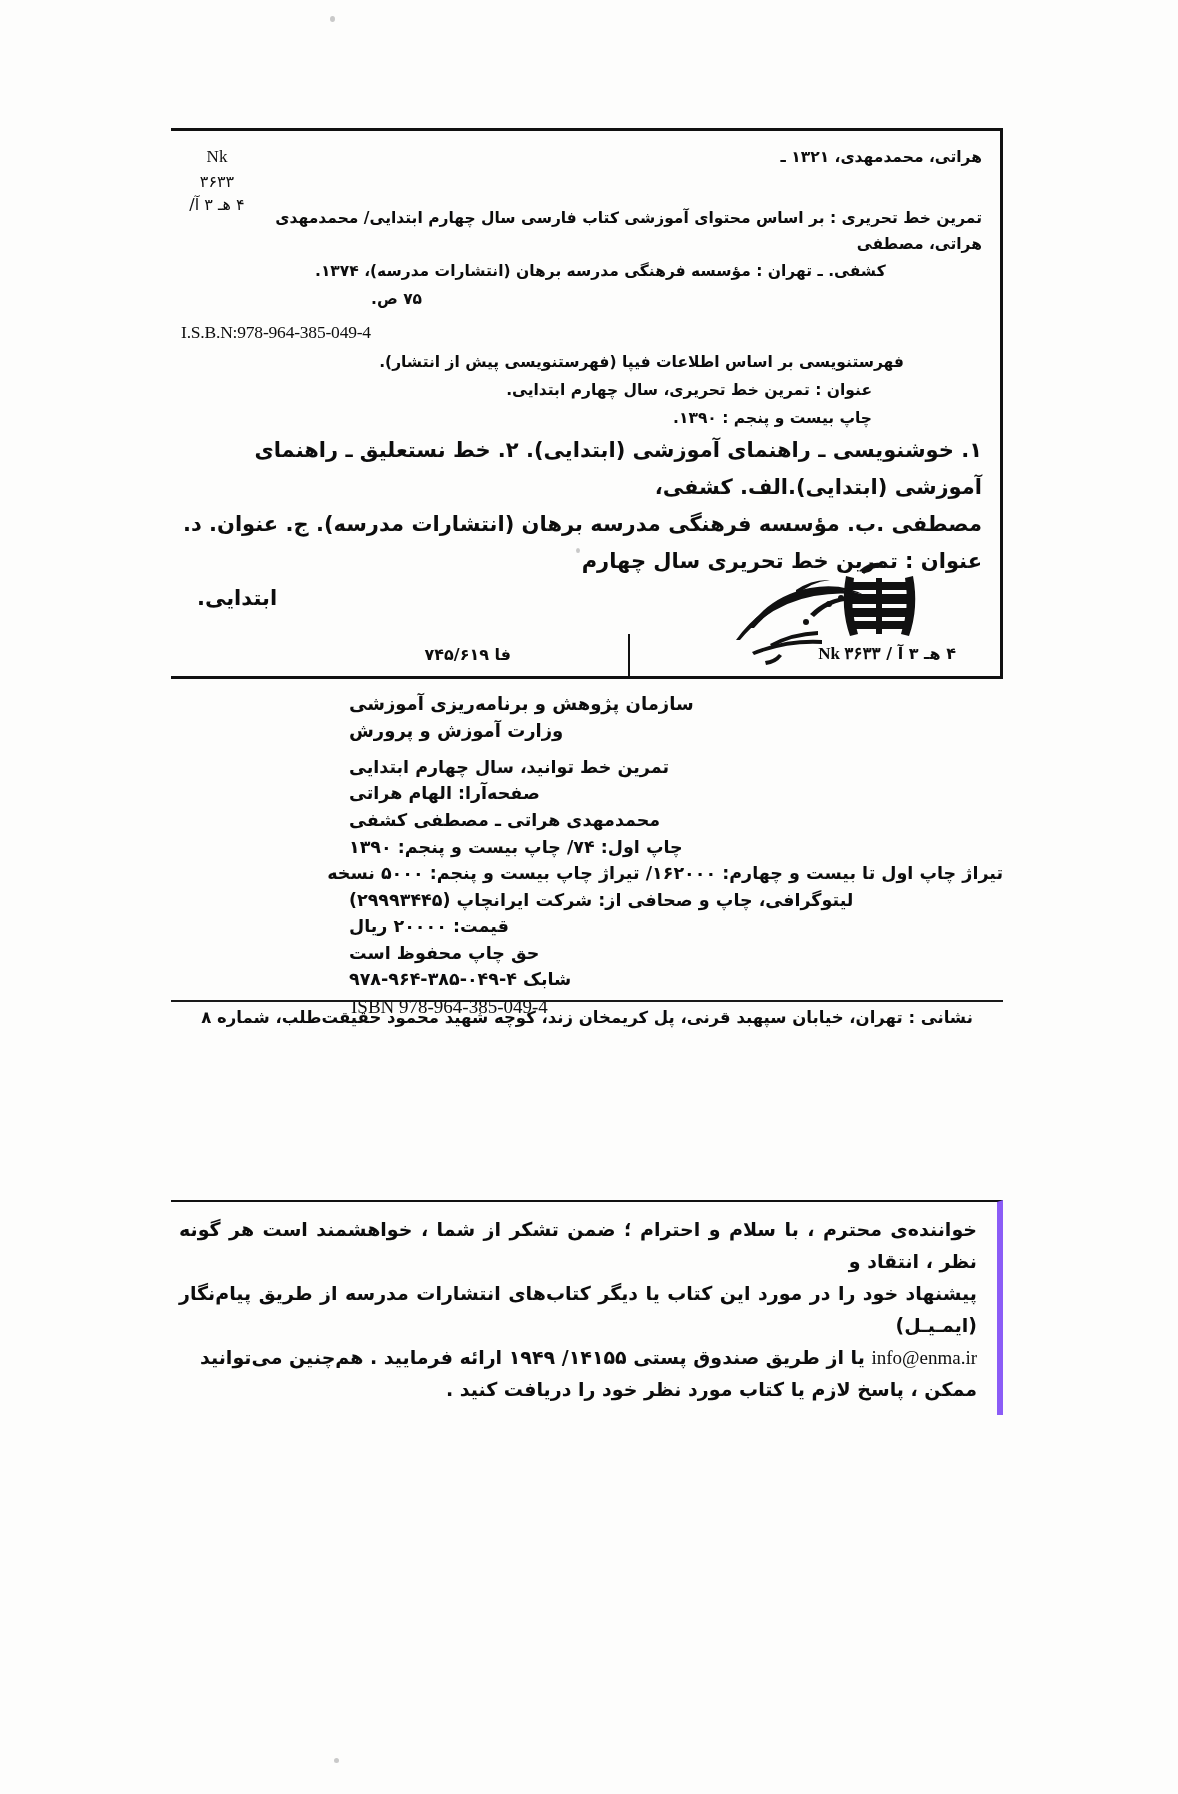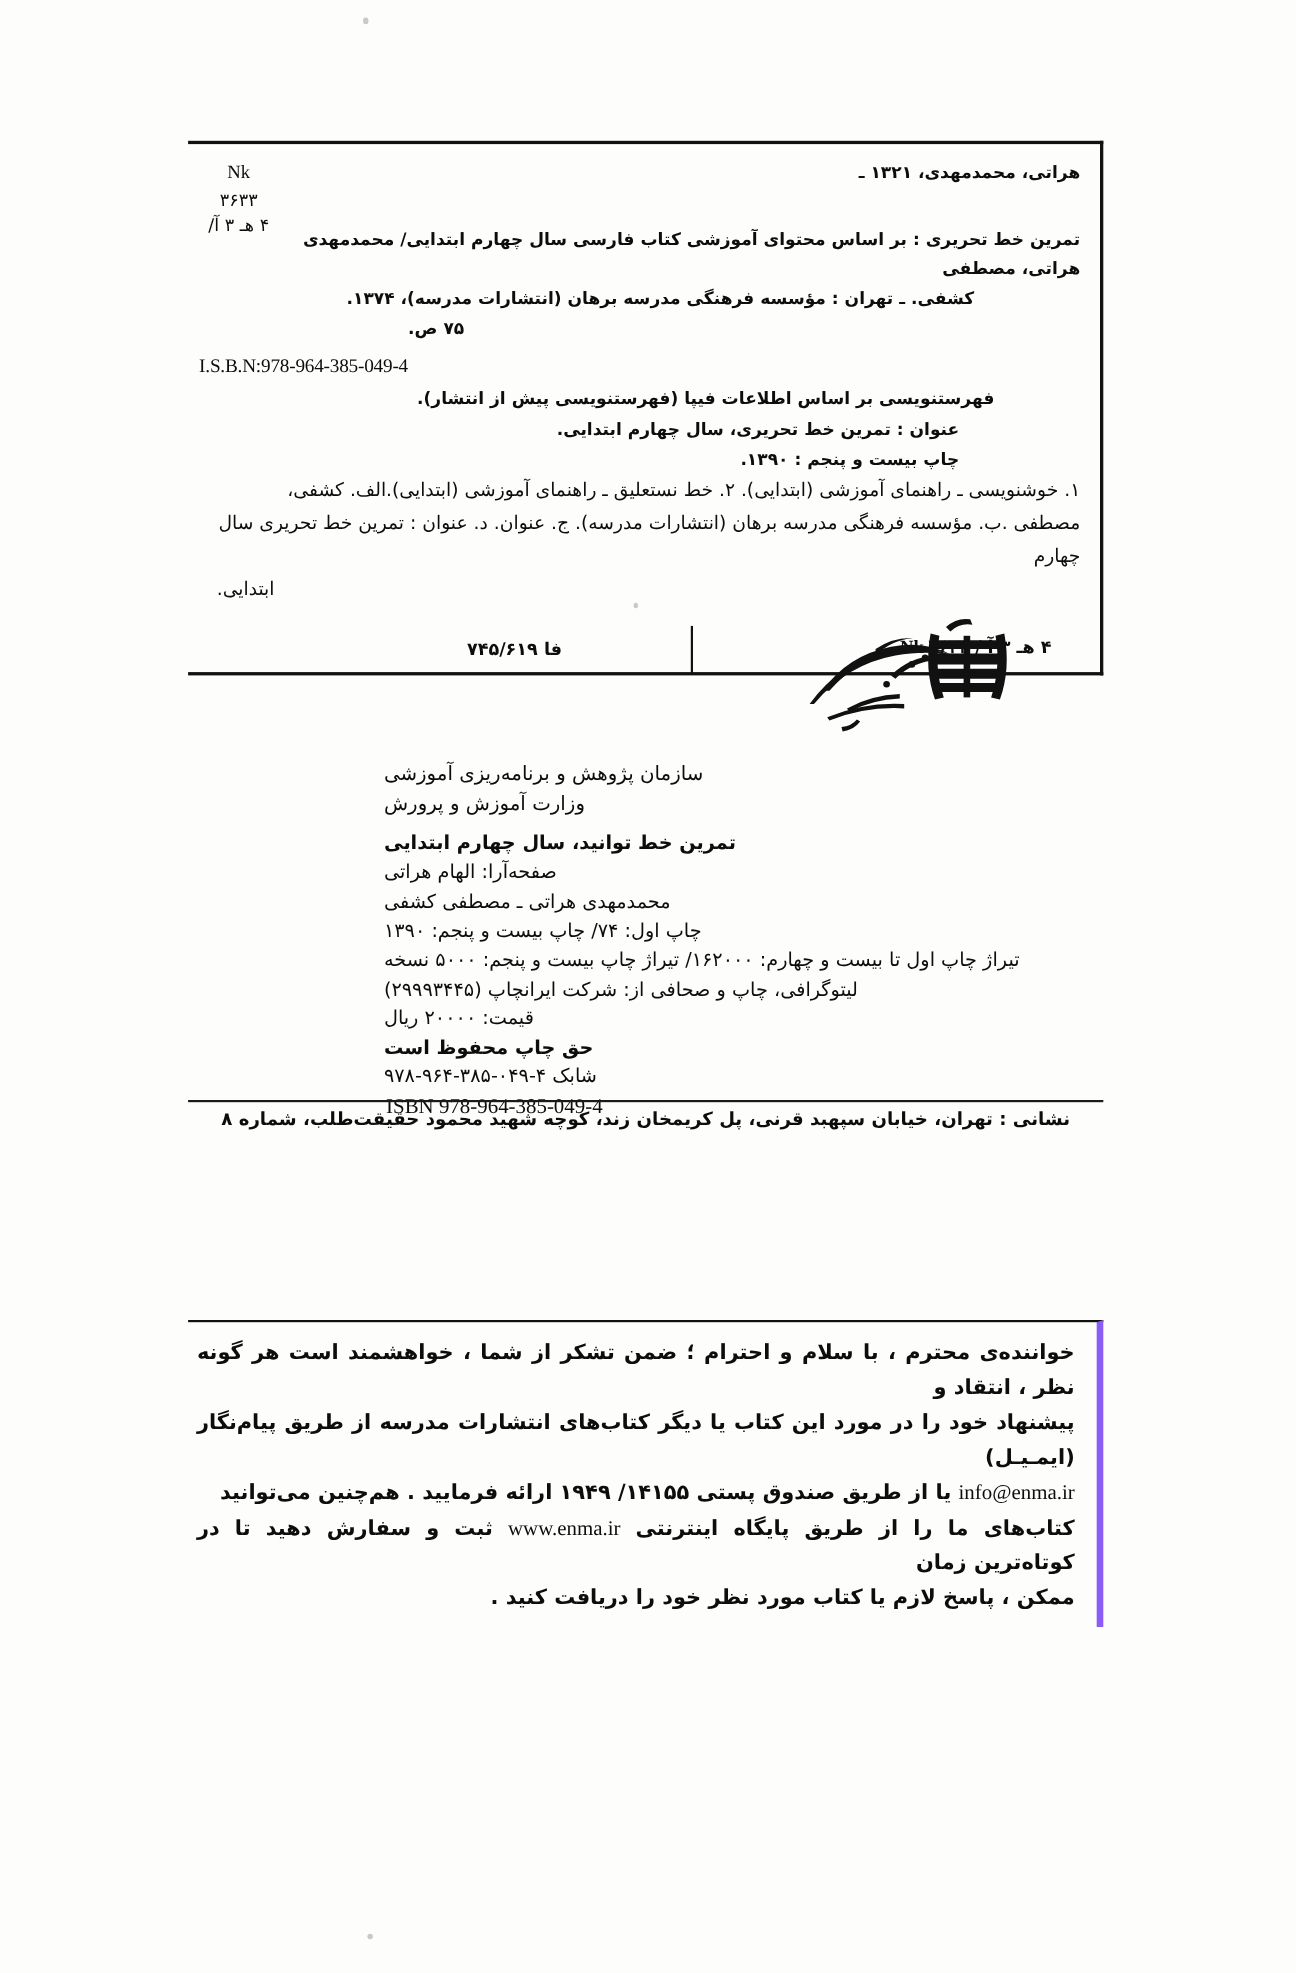"۱. خوشنویسی ـ راهنمای آموزشی" .cip-subjects { font-size: 17px -> 21px; font-weight: 400 -> 700 }
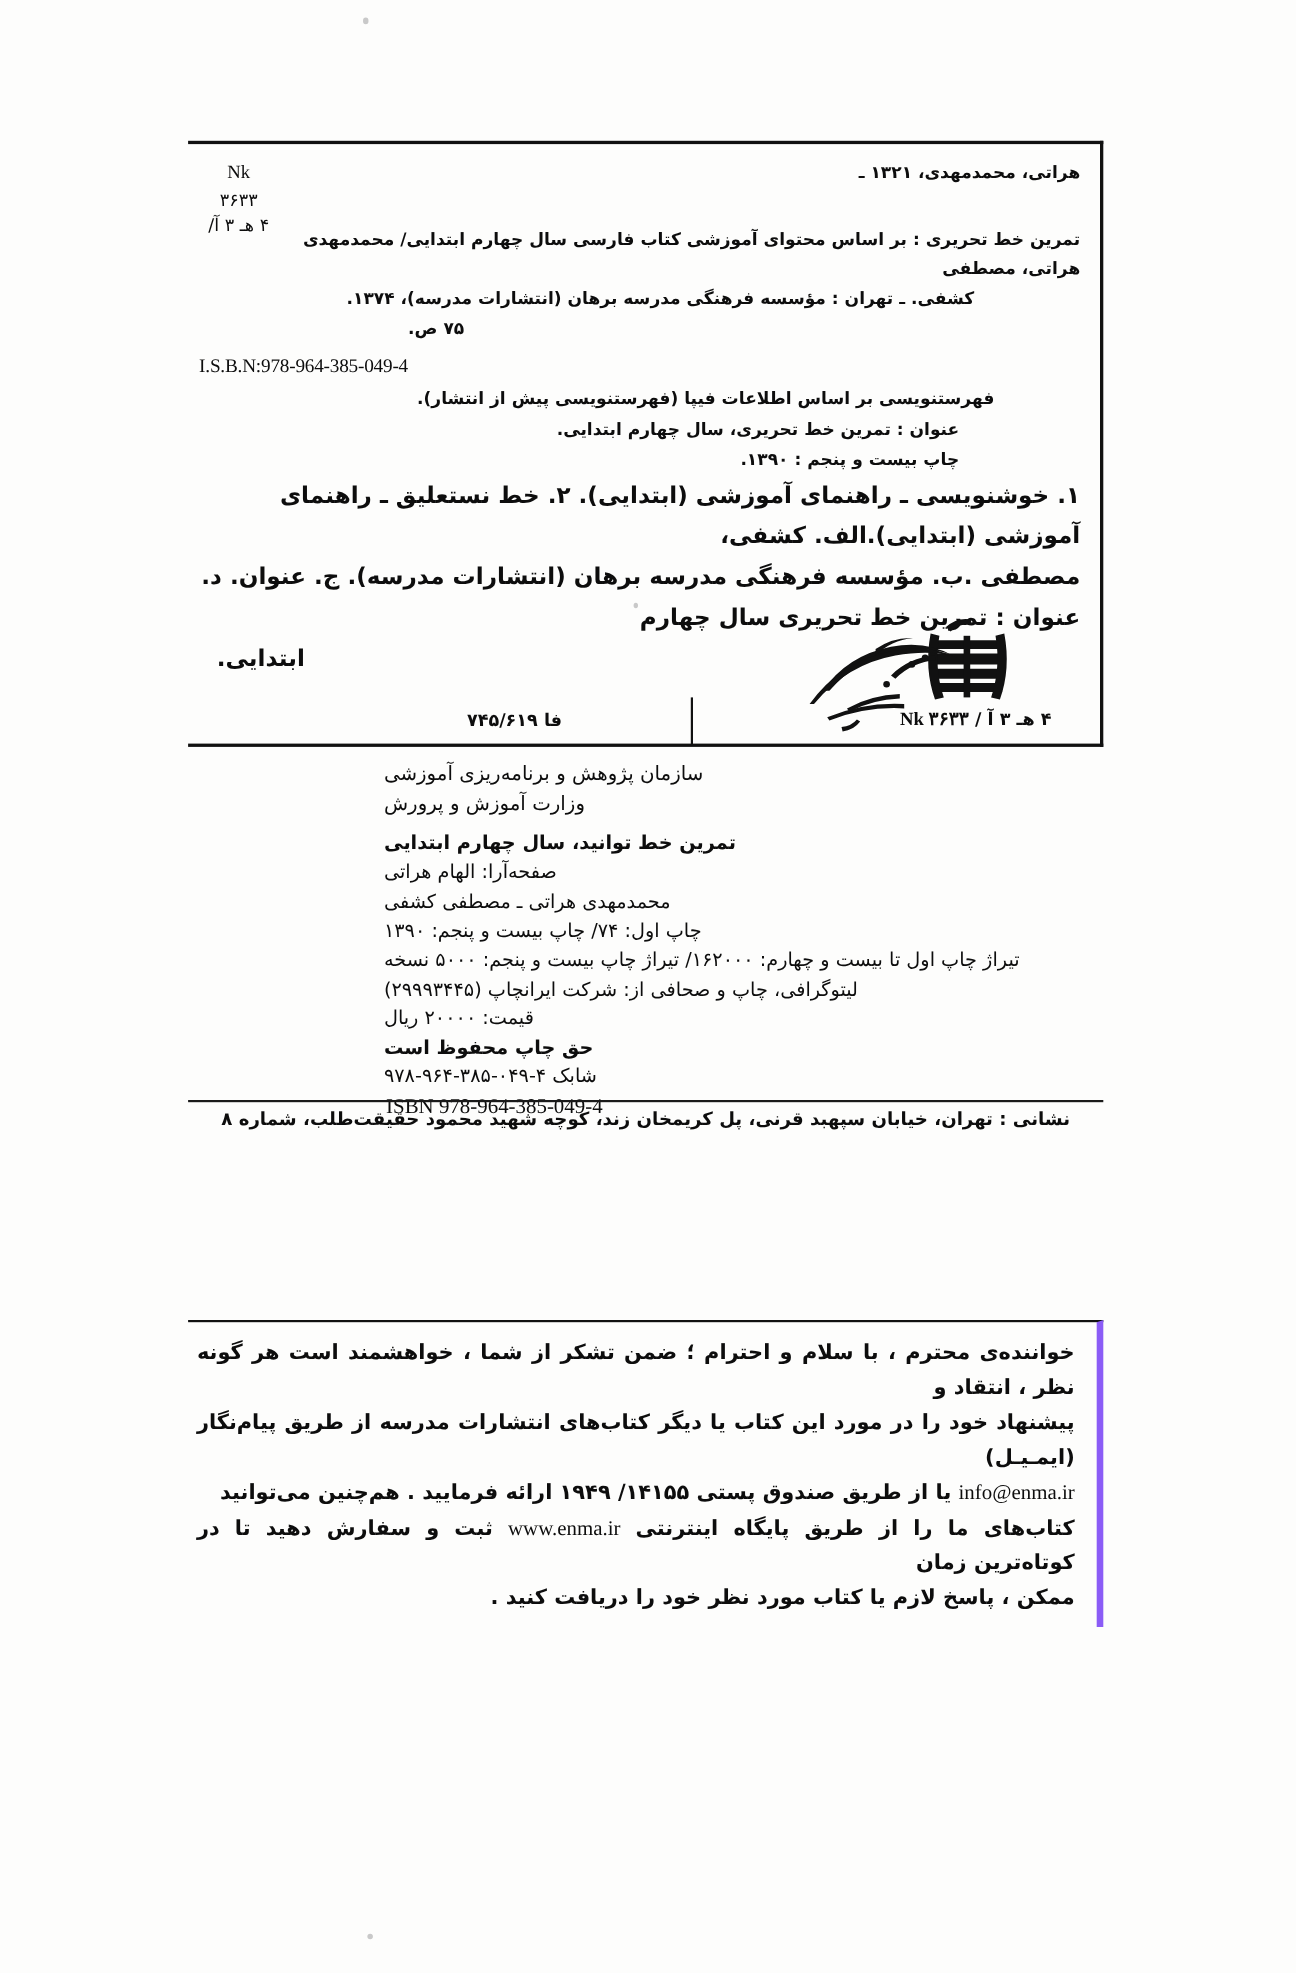"سازمان پژوهش و برنامه‌ریزی آموزشی" .imprint p.normal { font-weight: 400 -> 700 }
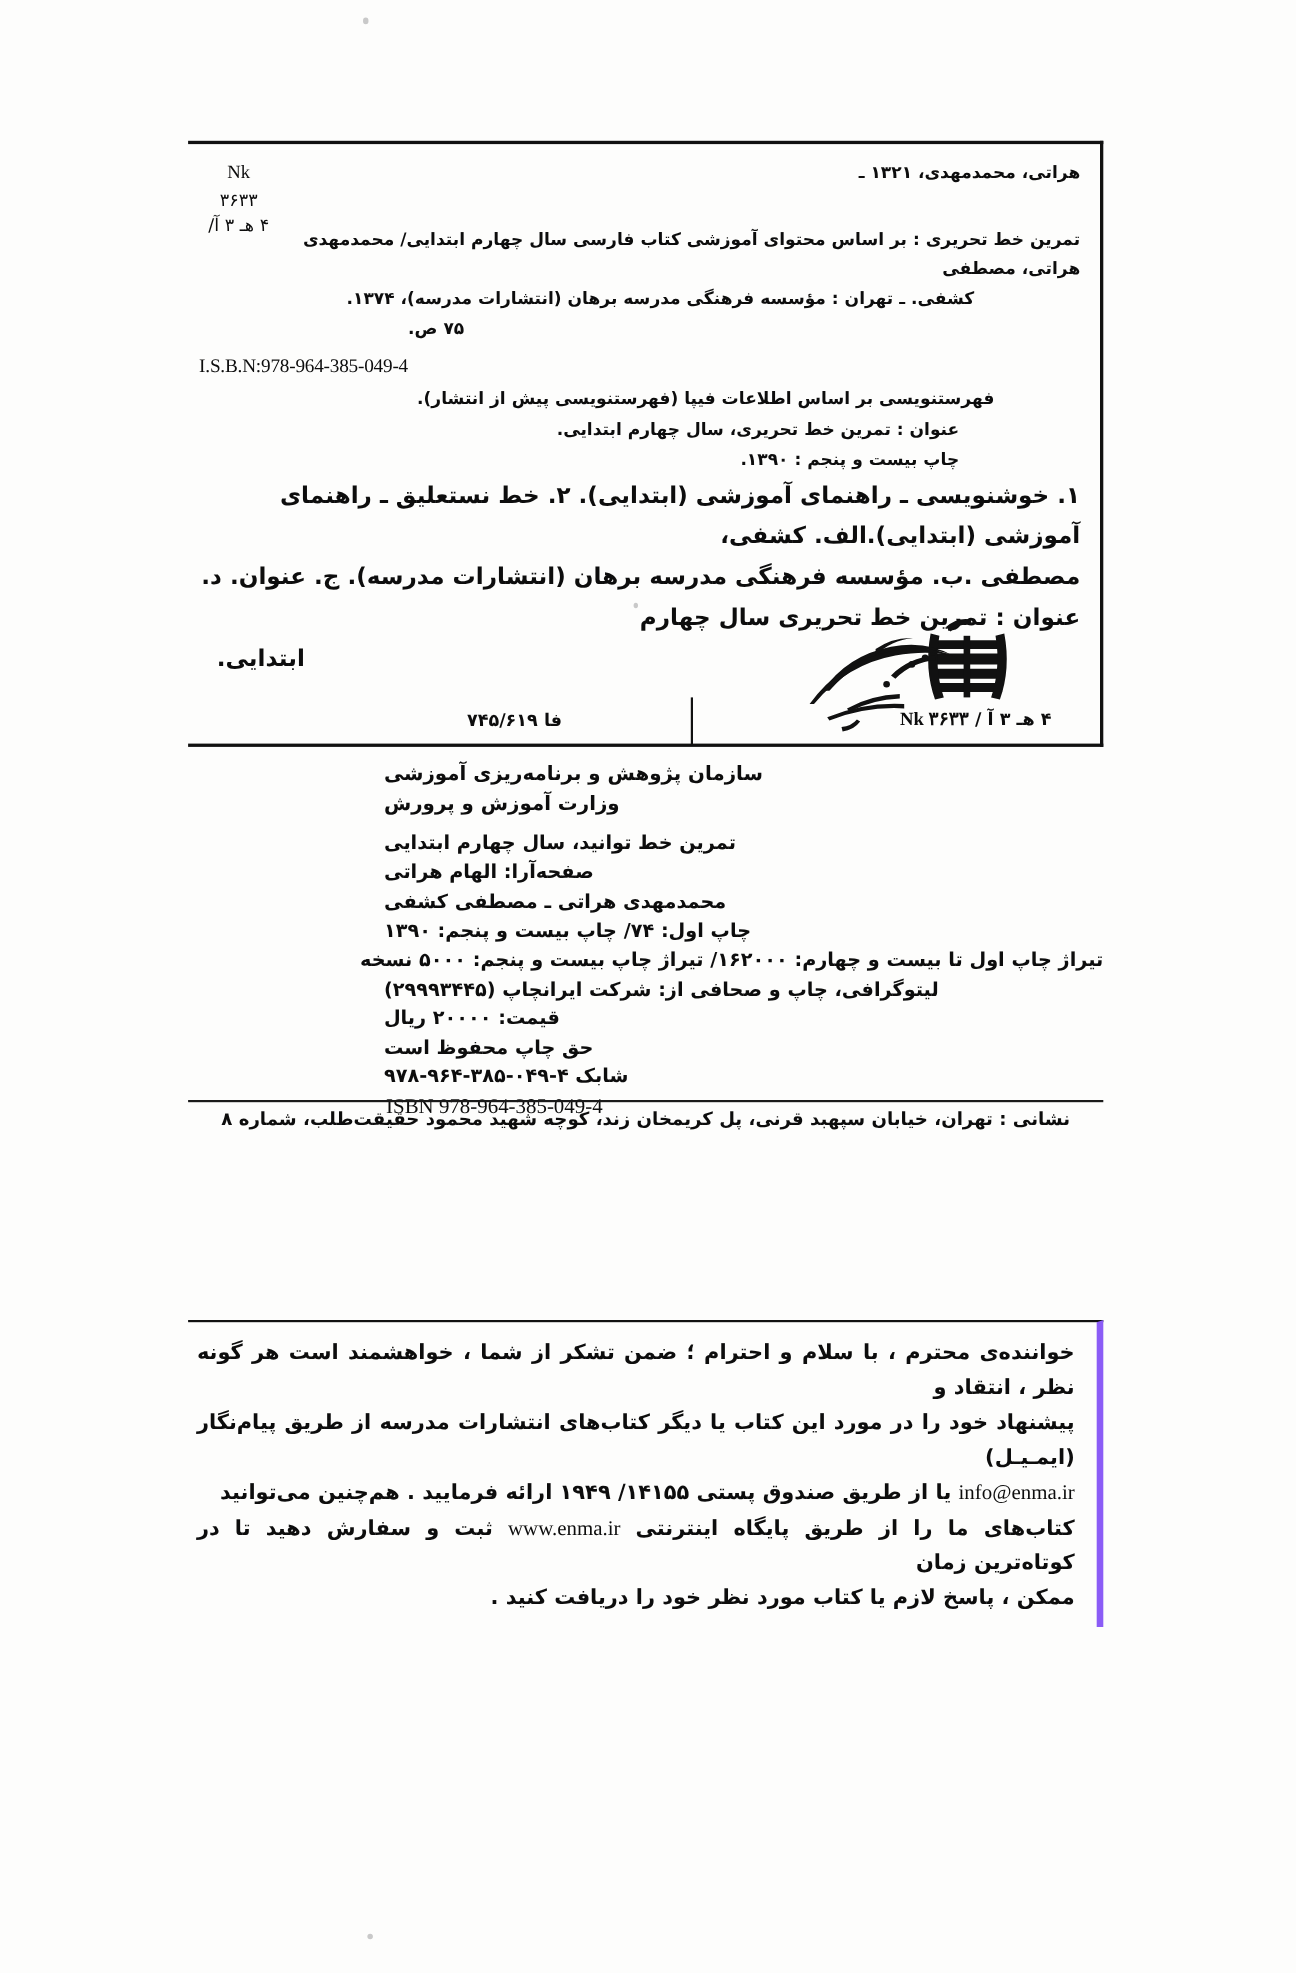"کتاب‌های ما را از طریق" p { html: <p><span>کتاب‌های ما را از طریق پایگاه اینترنتی </span><span>www.enma.ir</span><span> ثبت و سفارش دهید تا در کوتاه‌ترین زمان</span></p> -> none }
